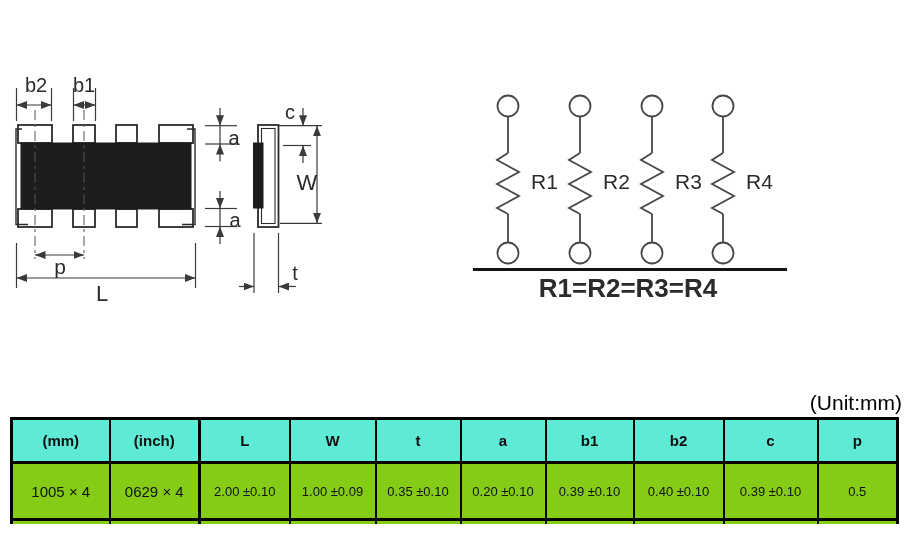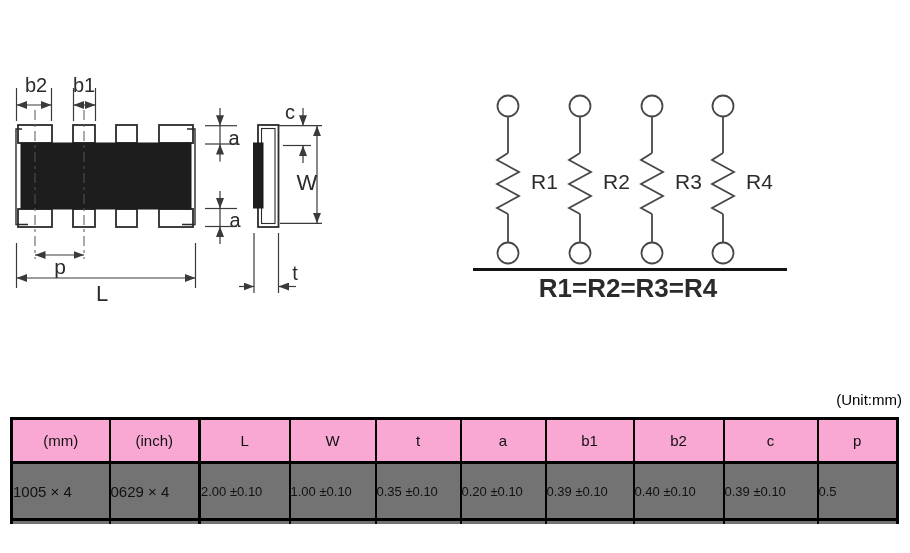"(Unit:mm)" .unit-label { font-size: 15px -> 21px }
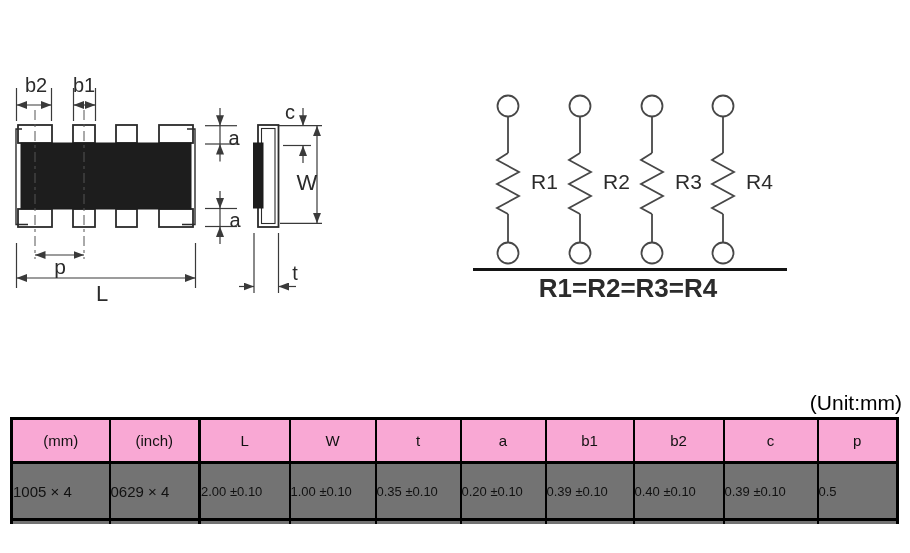"(mm)" table.dim-table th { background: #f9a8d4 -> #5eead4; font-weight: 400 -> 700 }
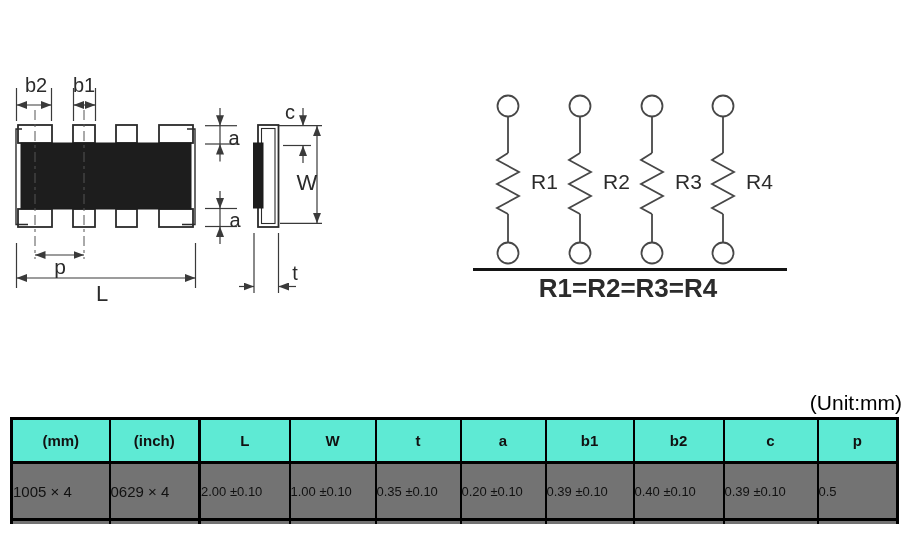"1005 × 4" table.dim-table td { background: #737373 -> #84cc16; text-align: none -> center }
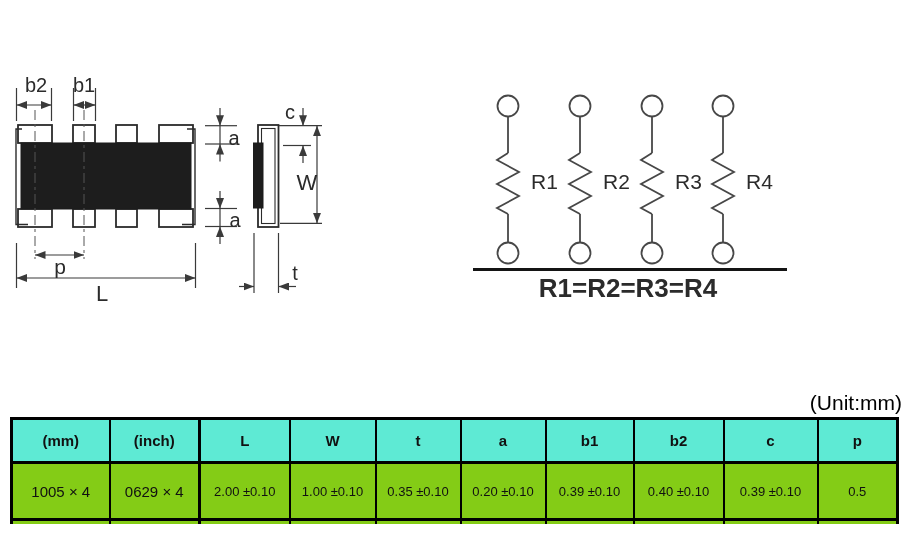"1.00 ±0.10" td { text: 0.10 -> 0.09 }
